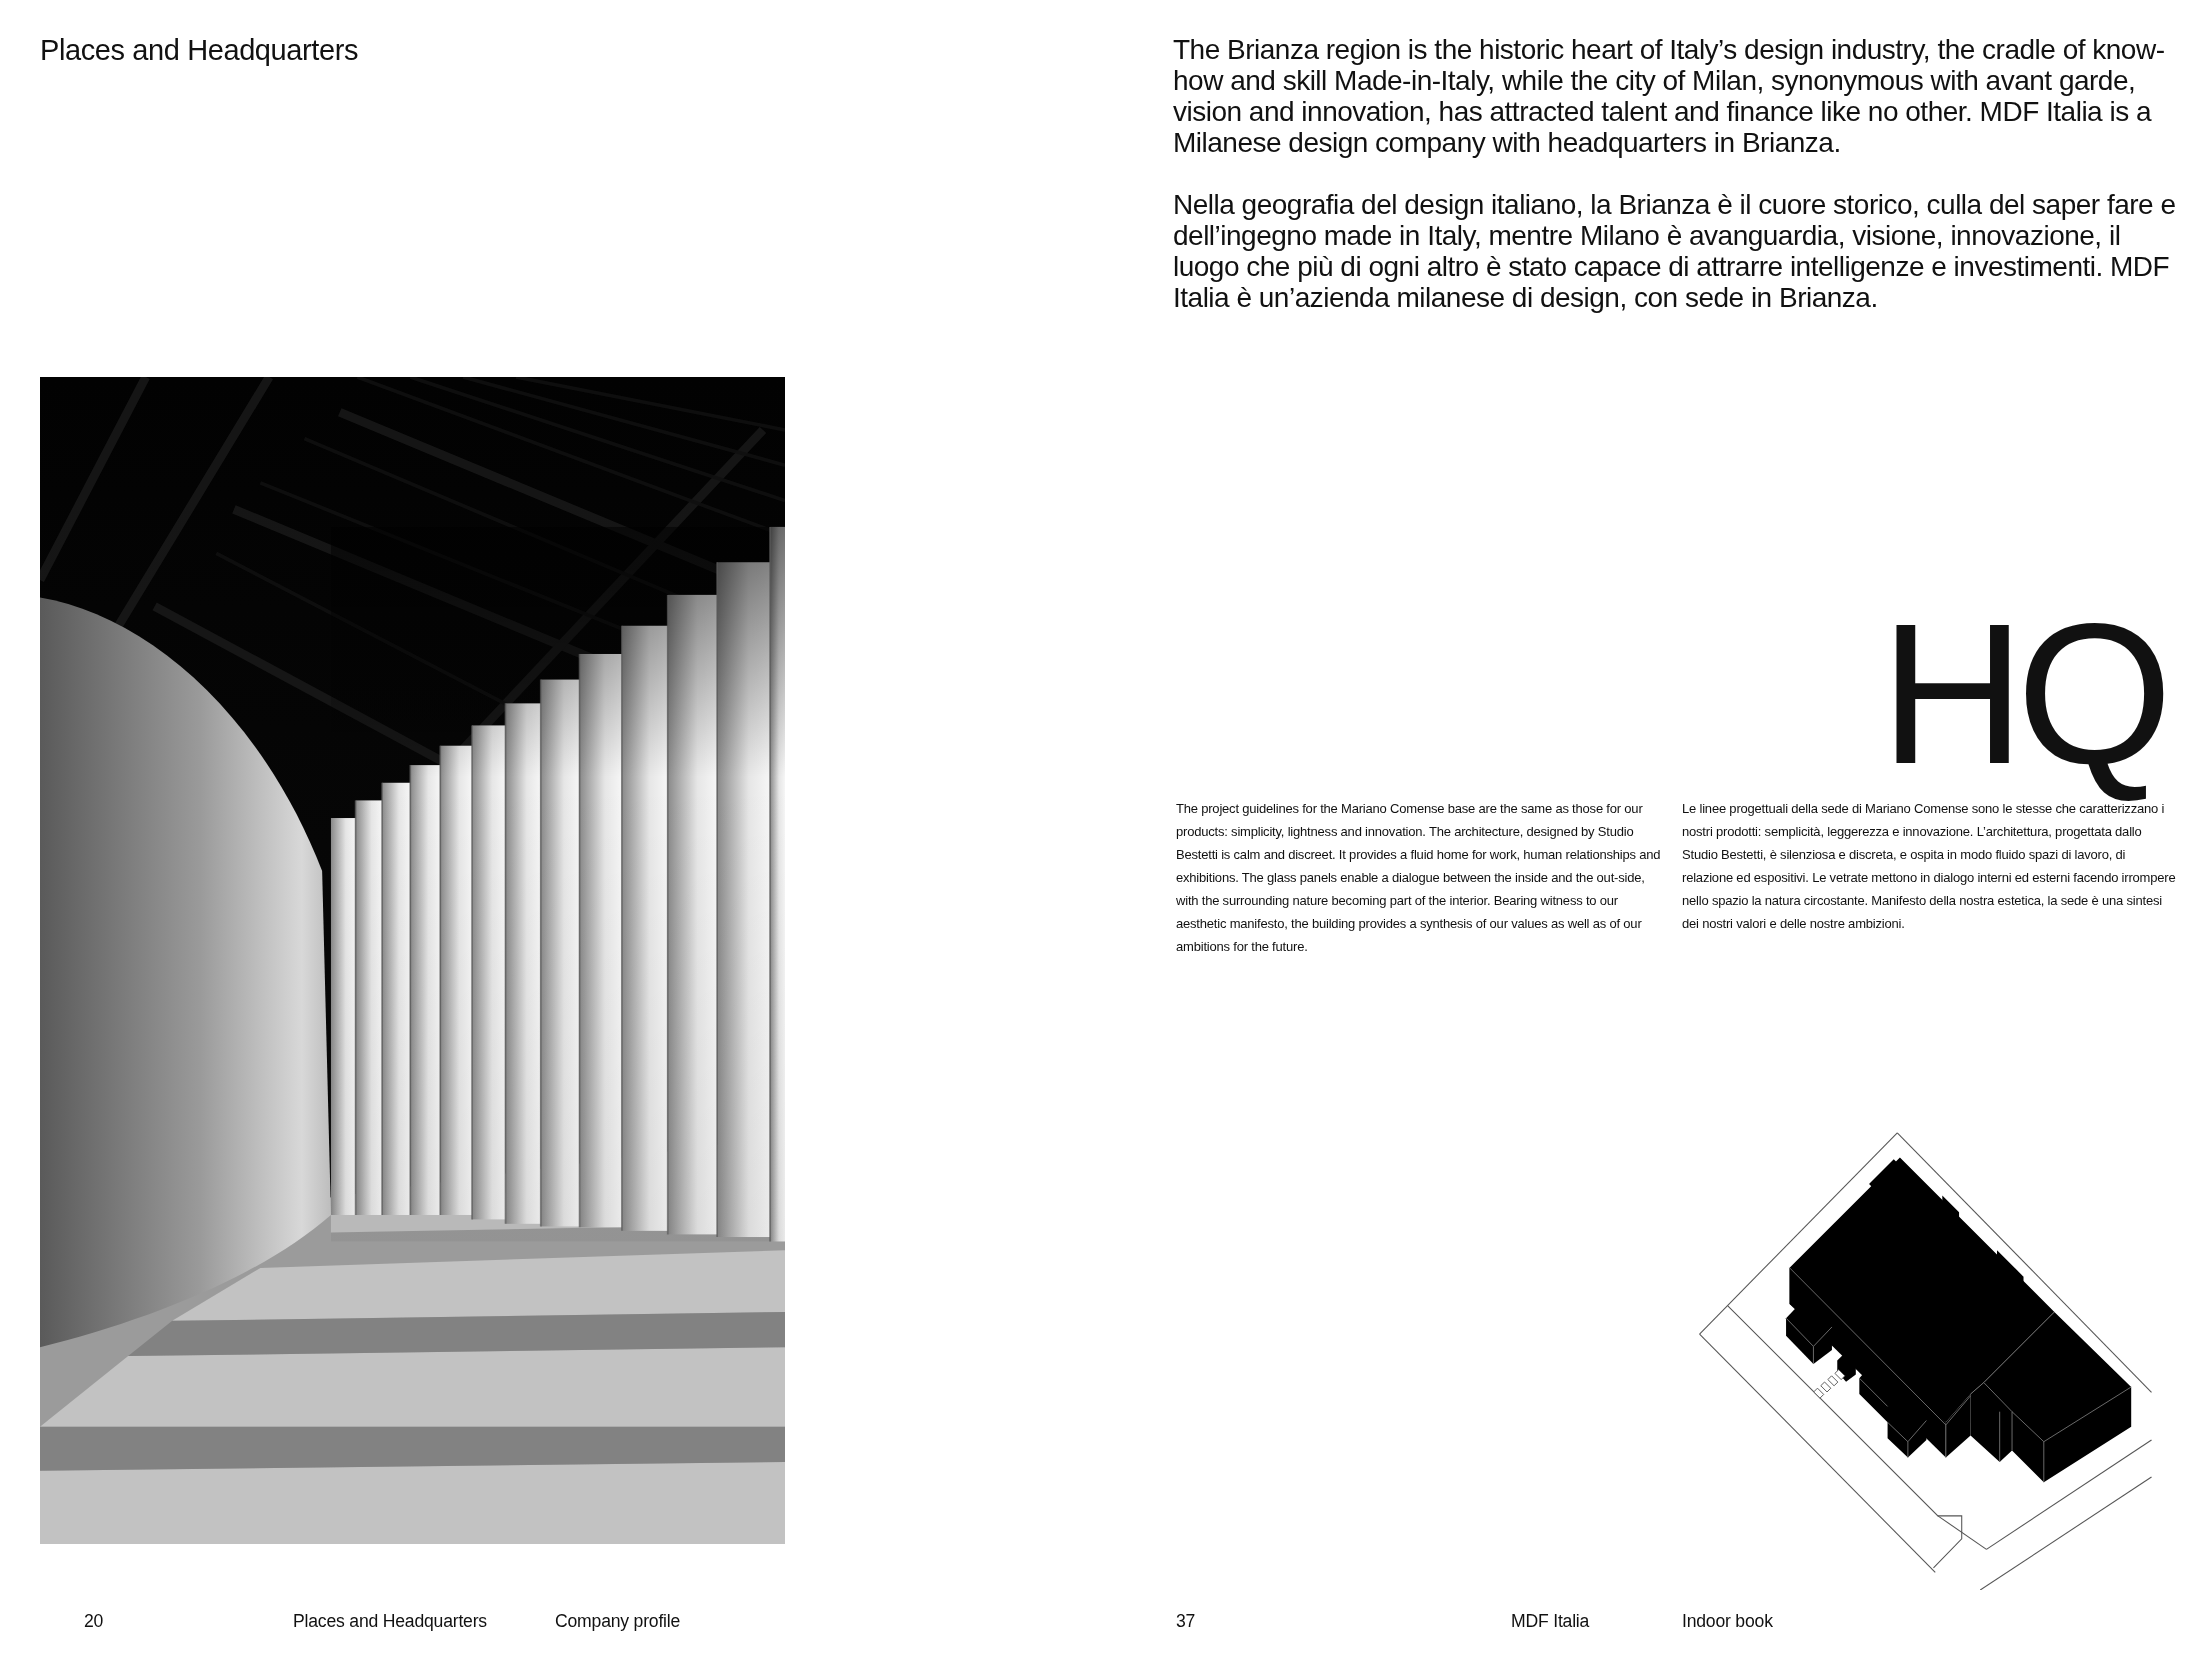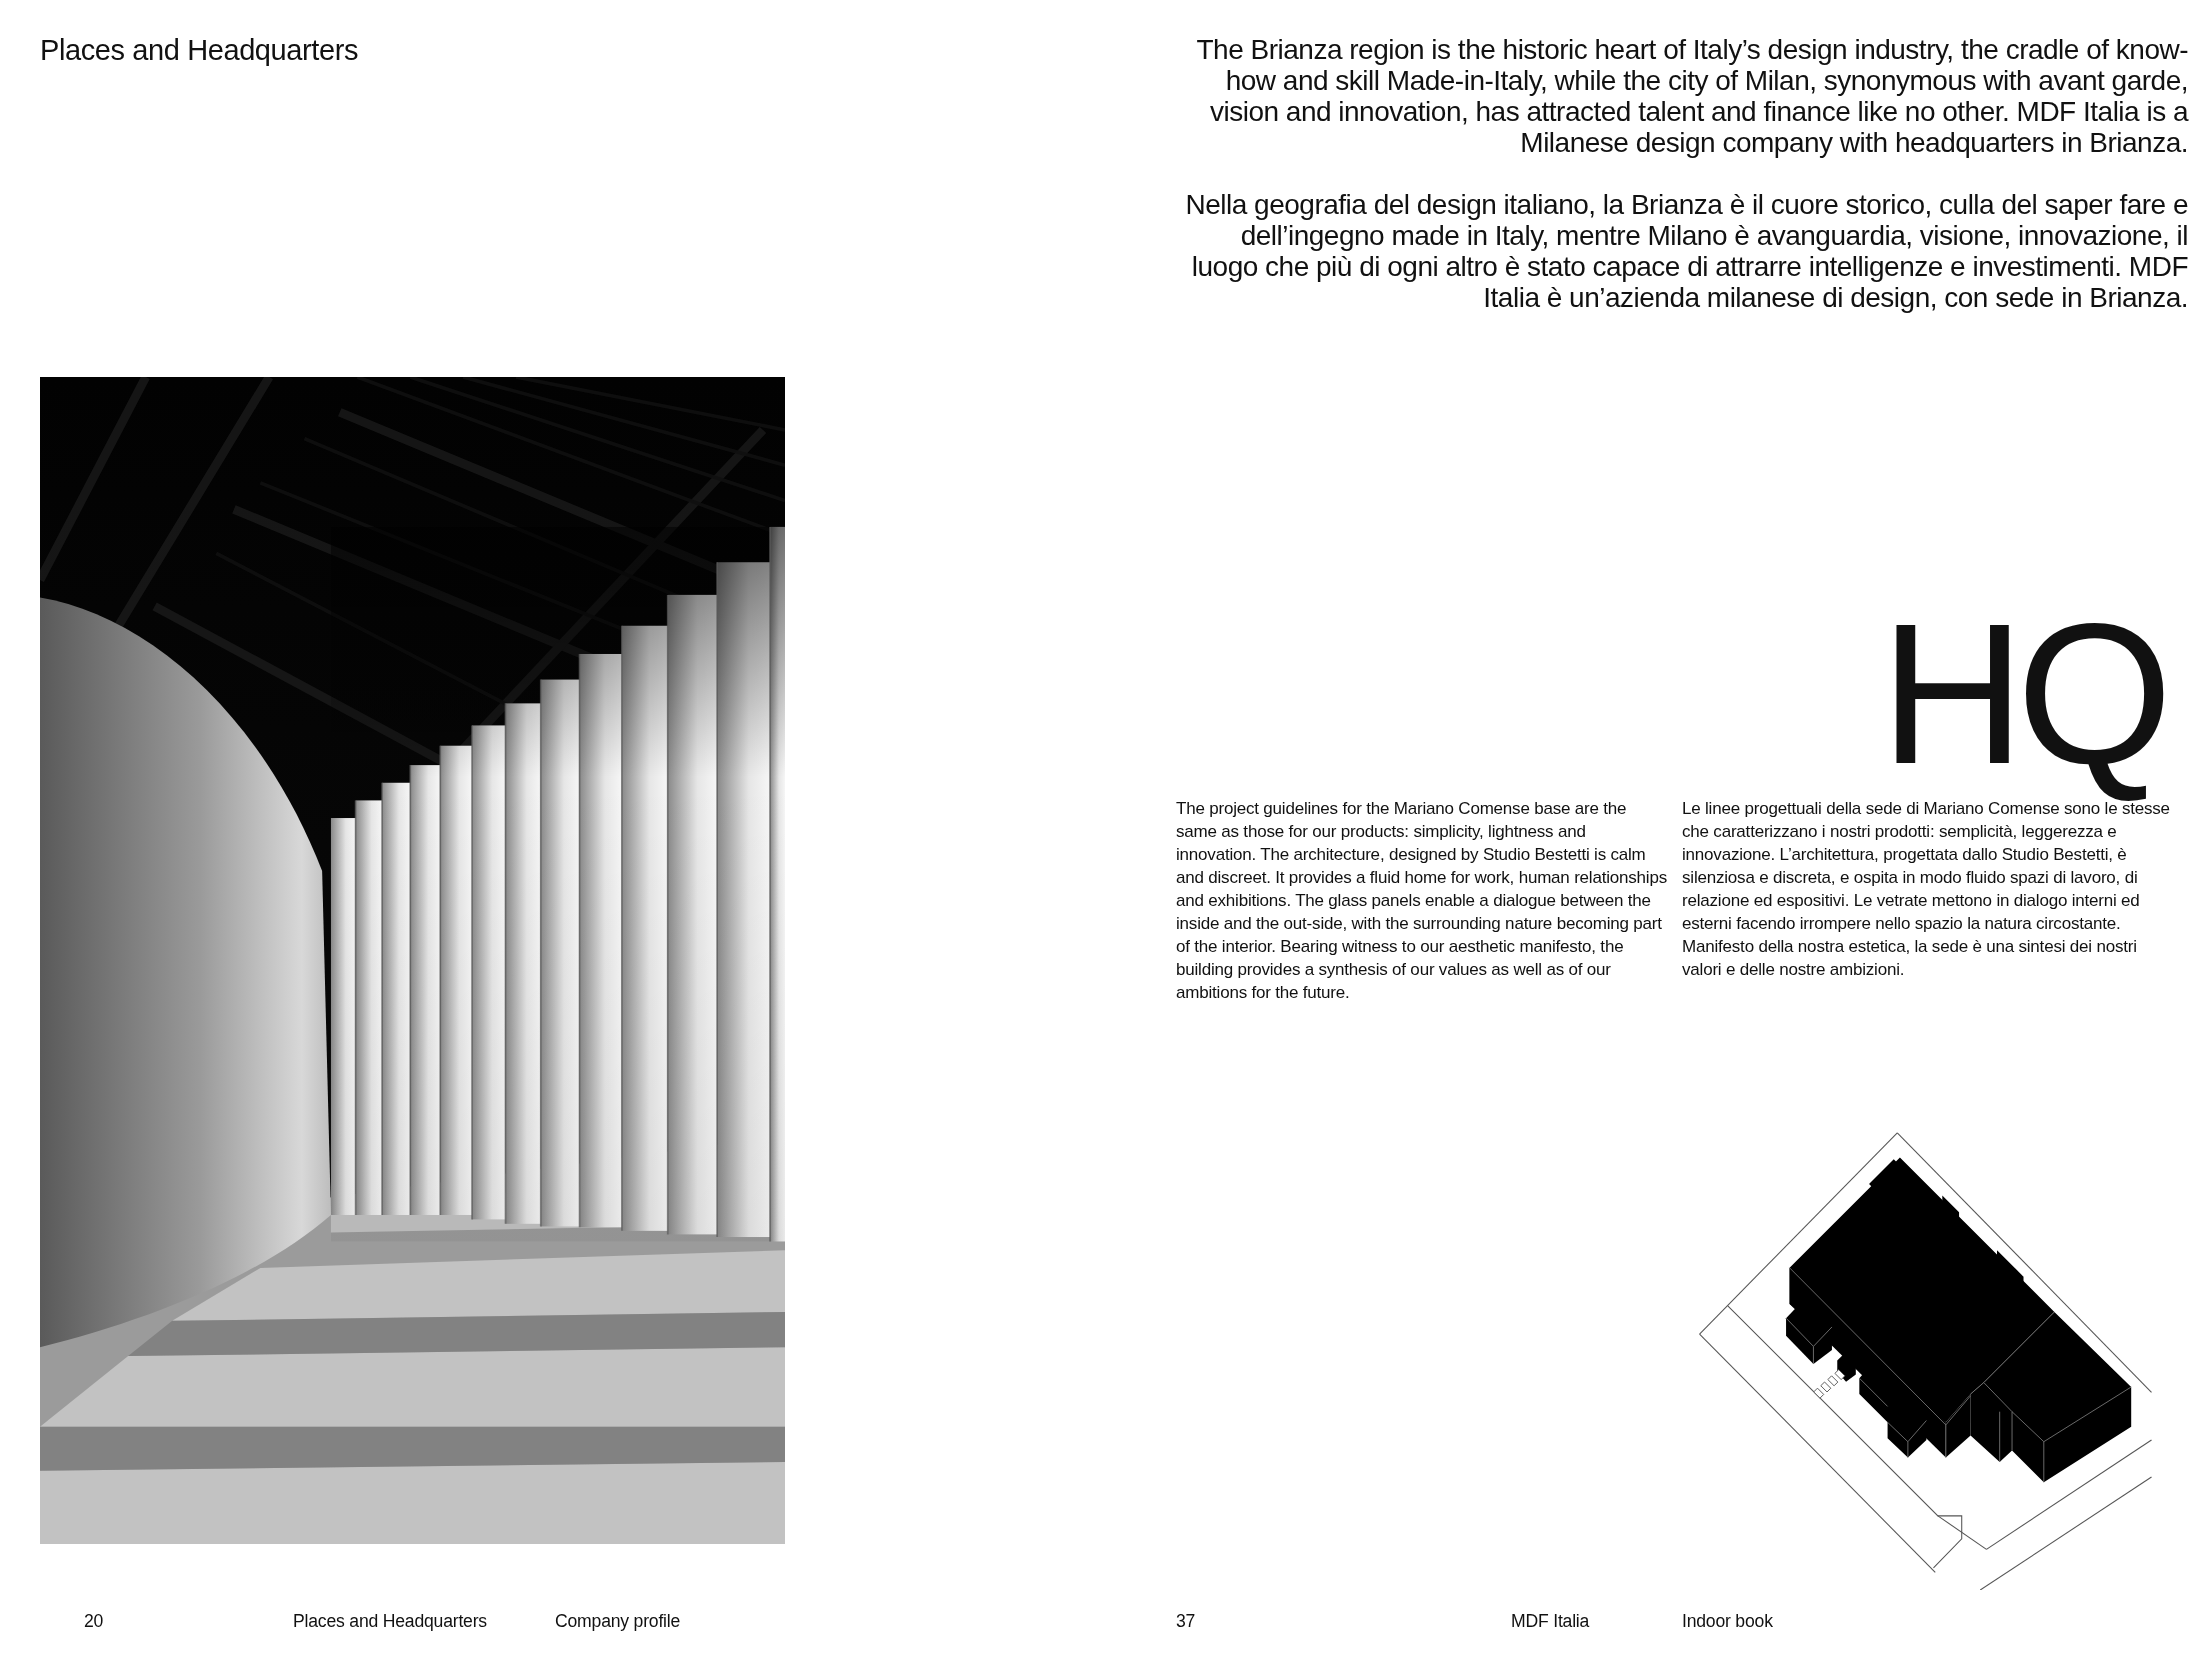"The Brianza region is the" .intro p { text-align: right -> none }
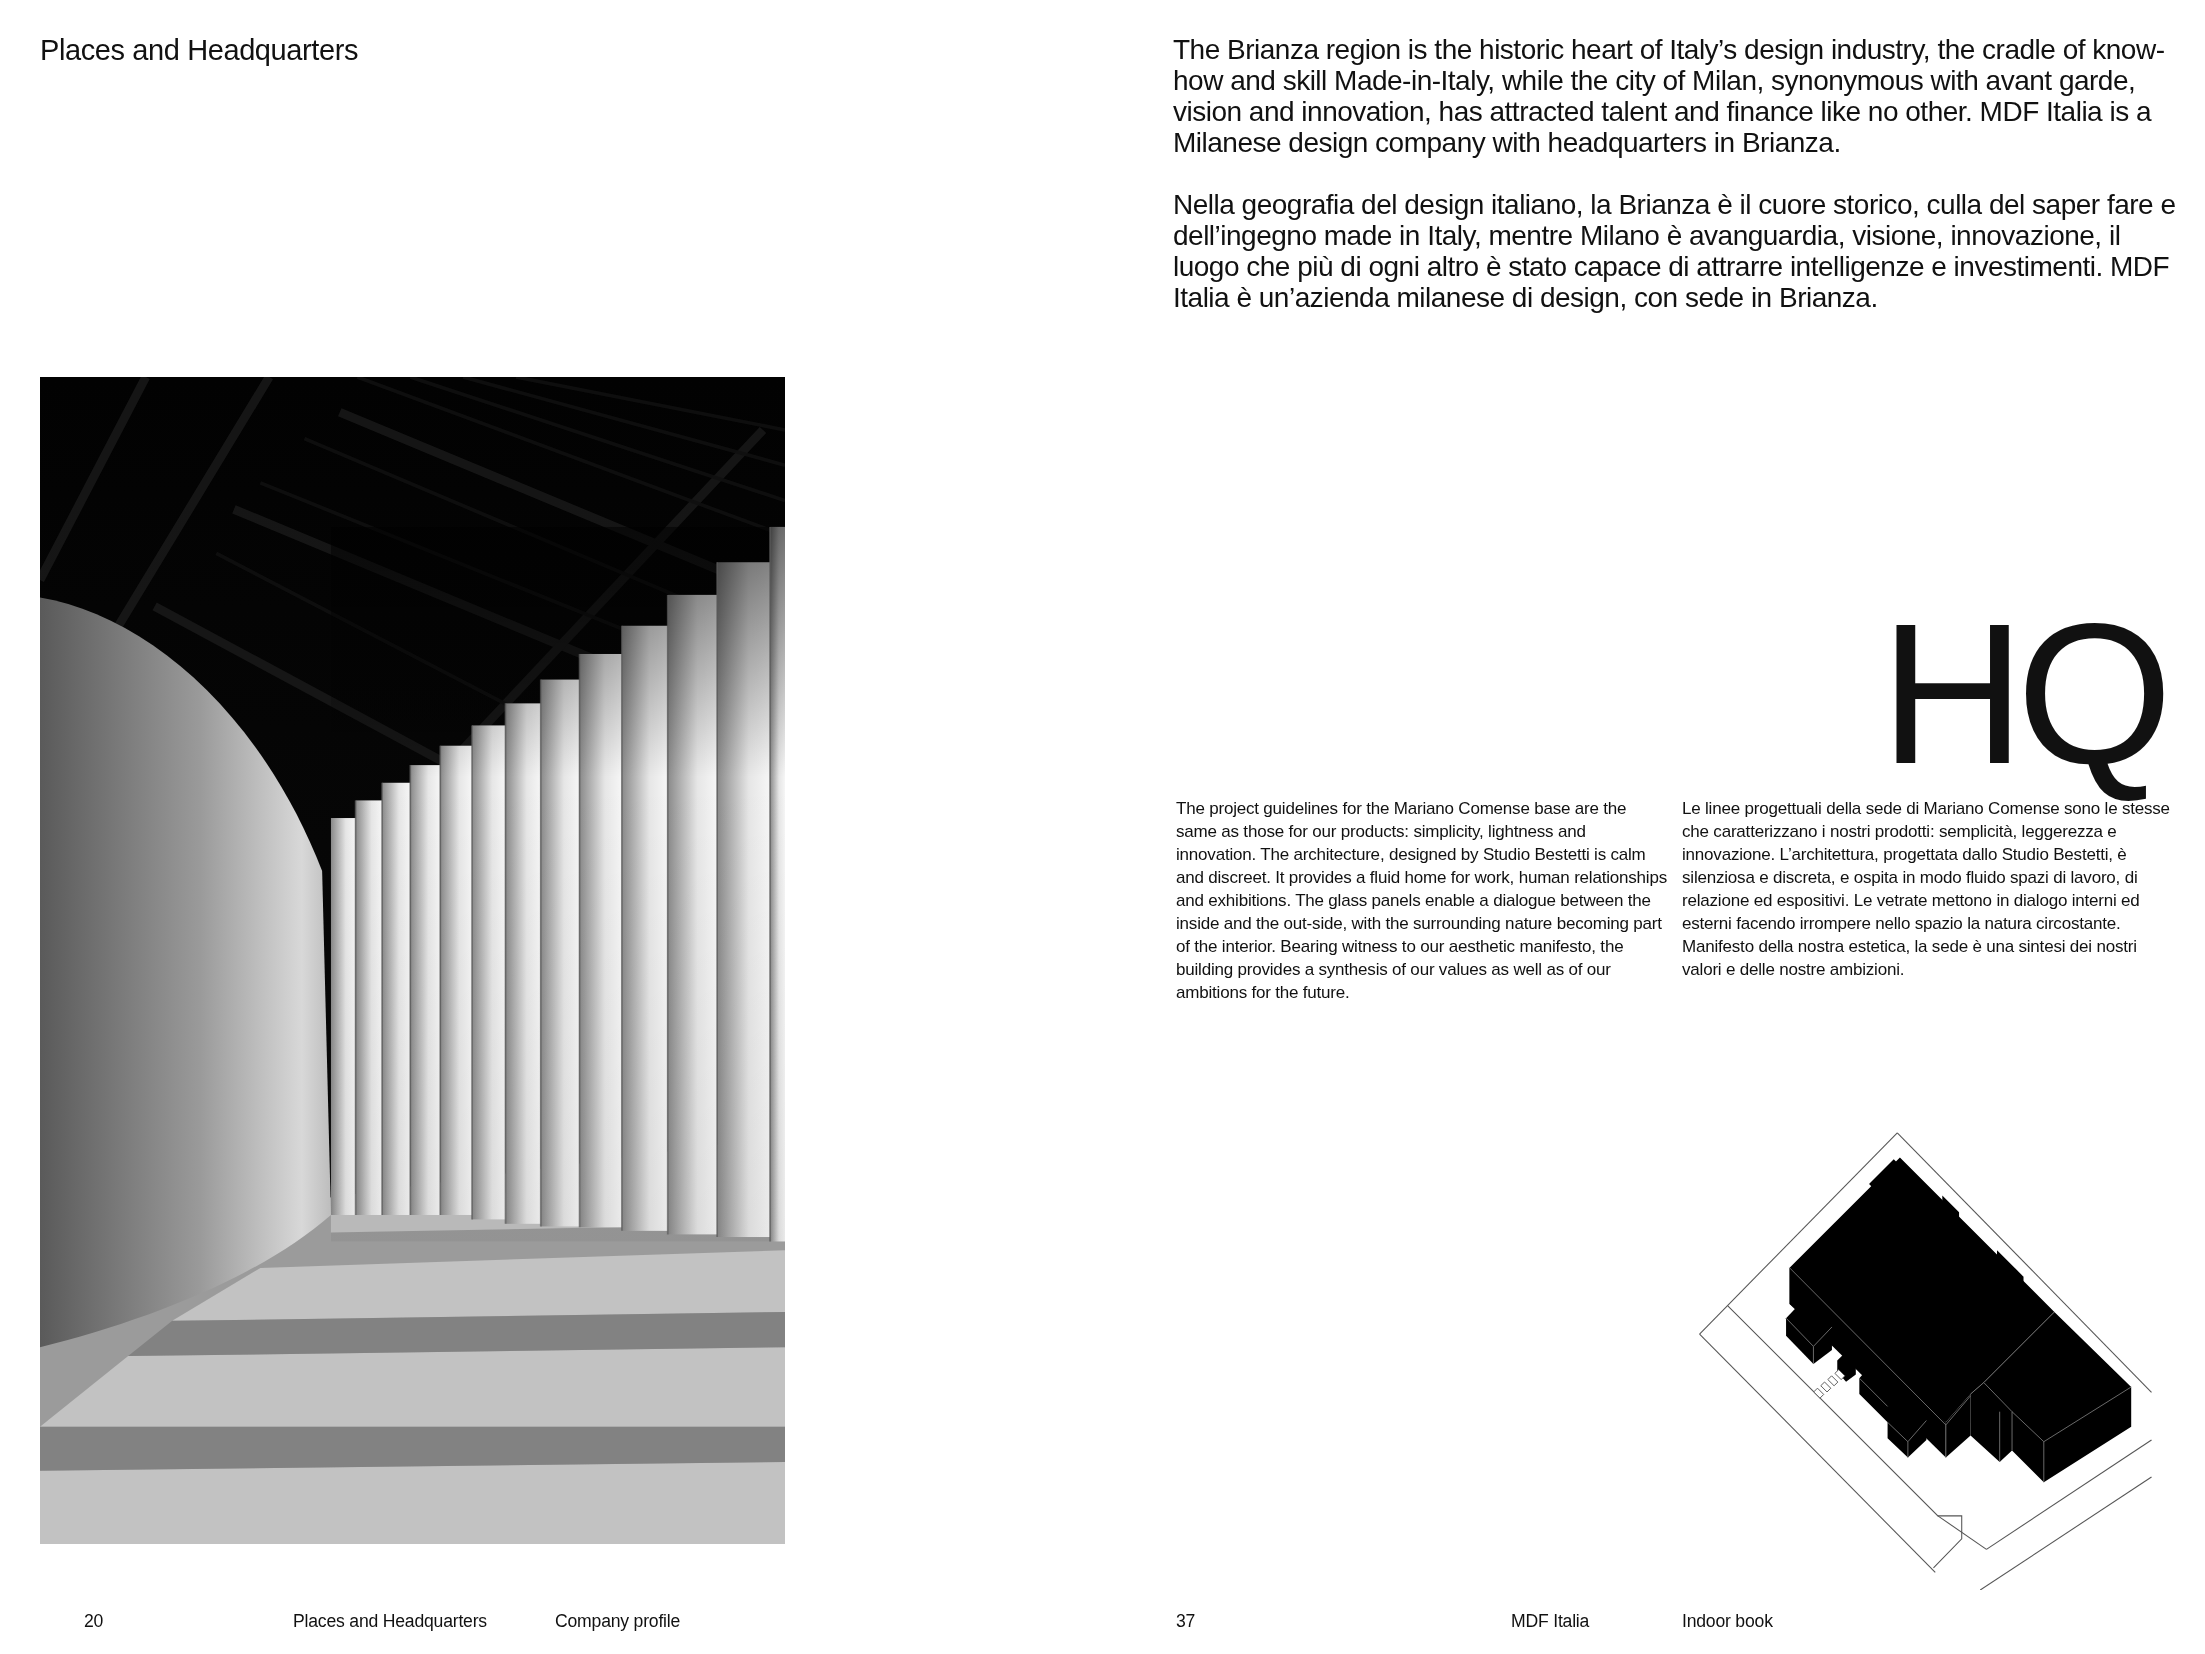"The project guidelines for the" .col { font-size: 17px -> 13px }
